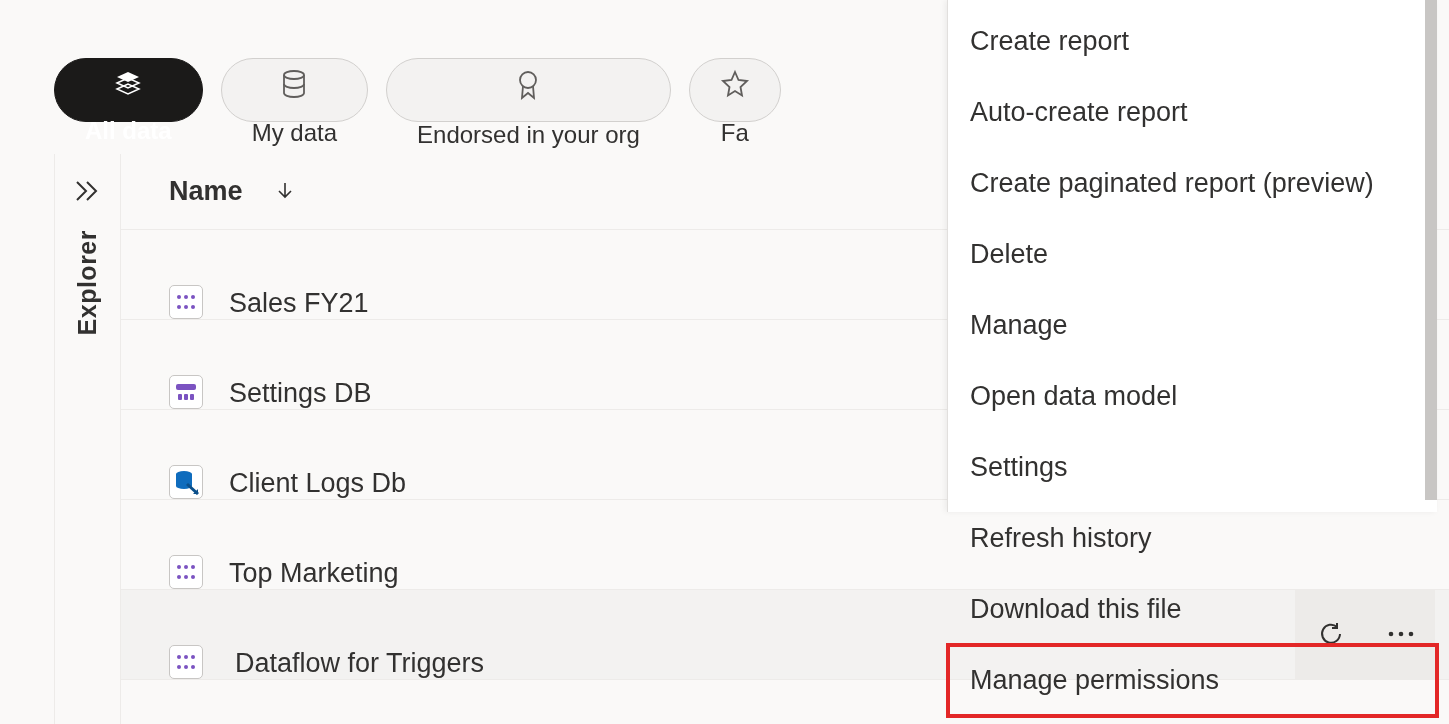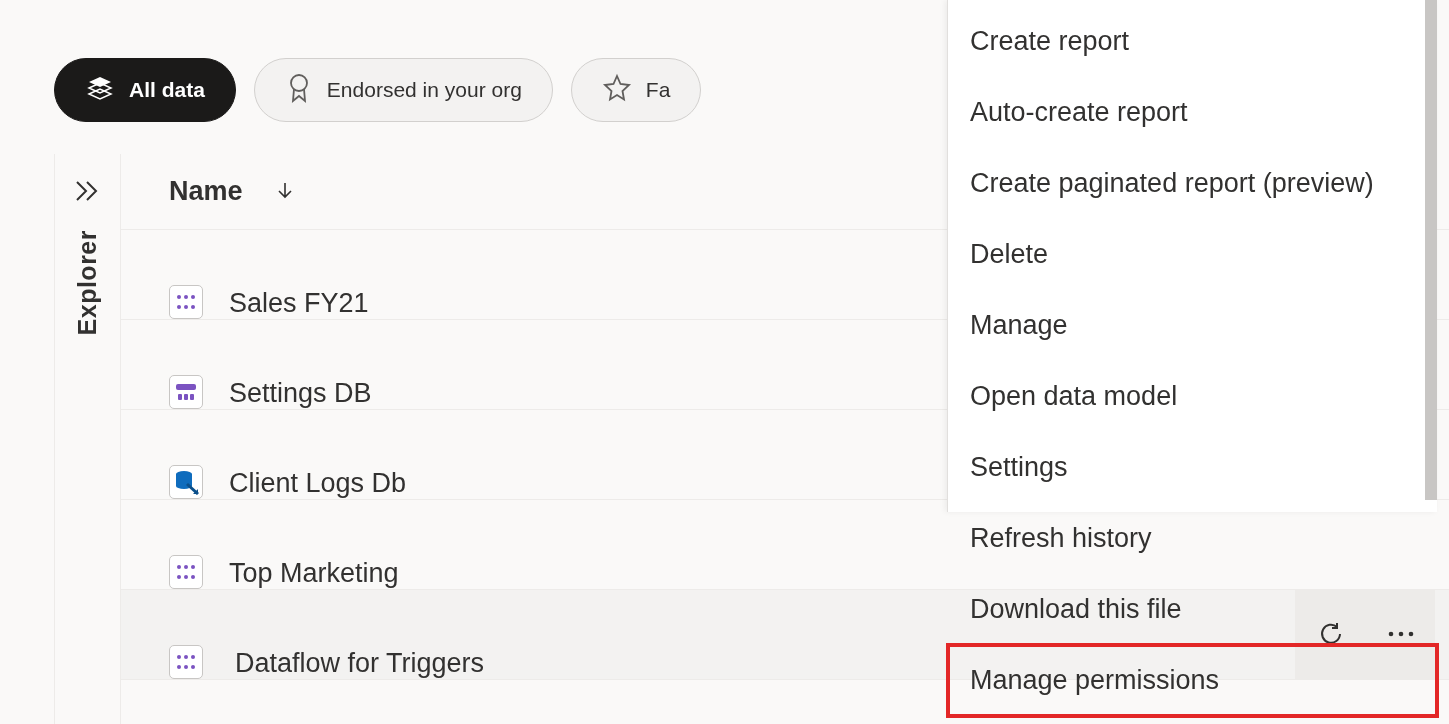"All data" .pill { flex-direction: none -> column; font-size: 21px -> 24px }
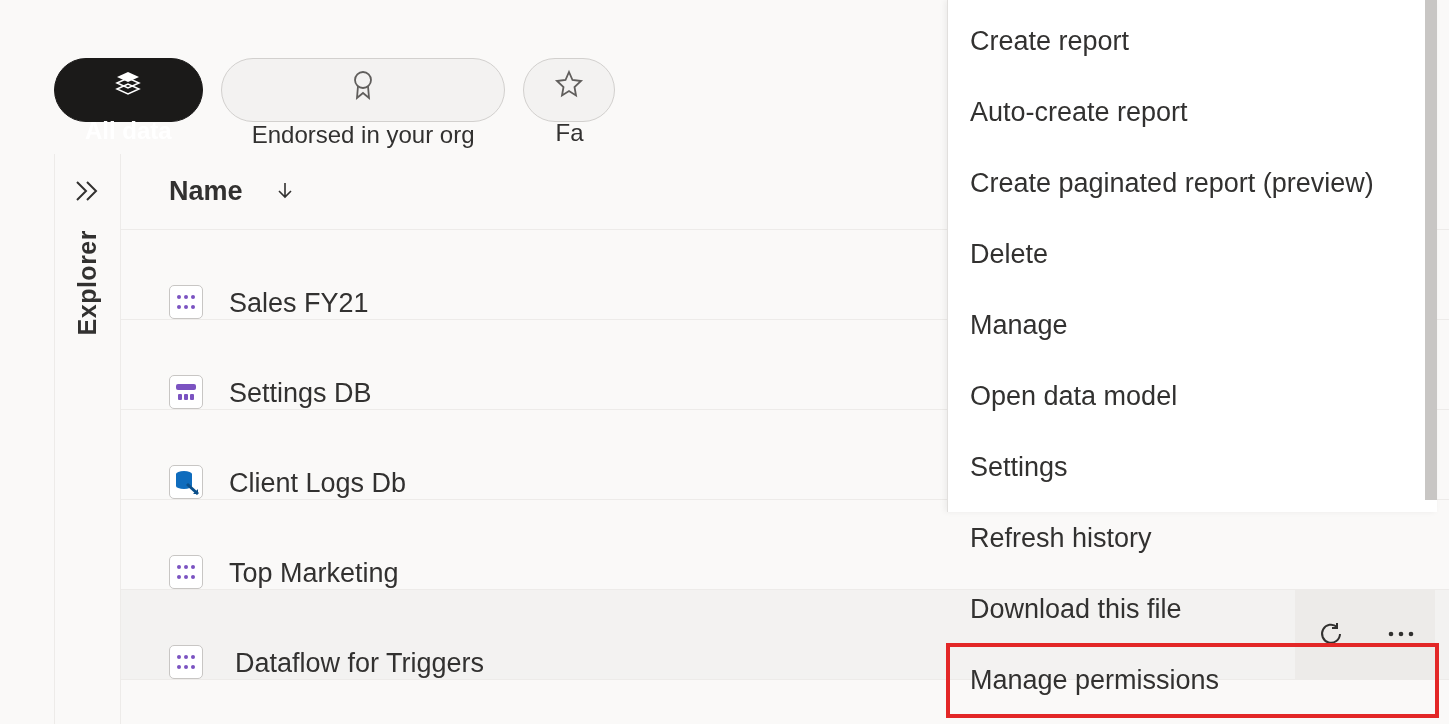"My data" div.pill { html: none -> <div> <span><svg> <ellipse></ellipse> <path></path> <path></path> </svg></span> <span>My data</span> </div> }
